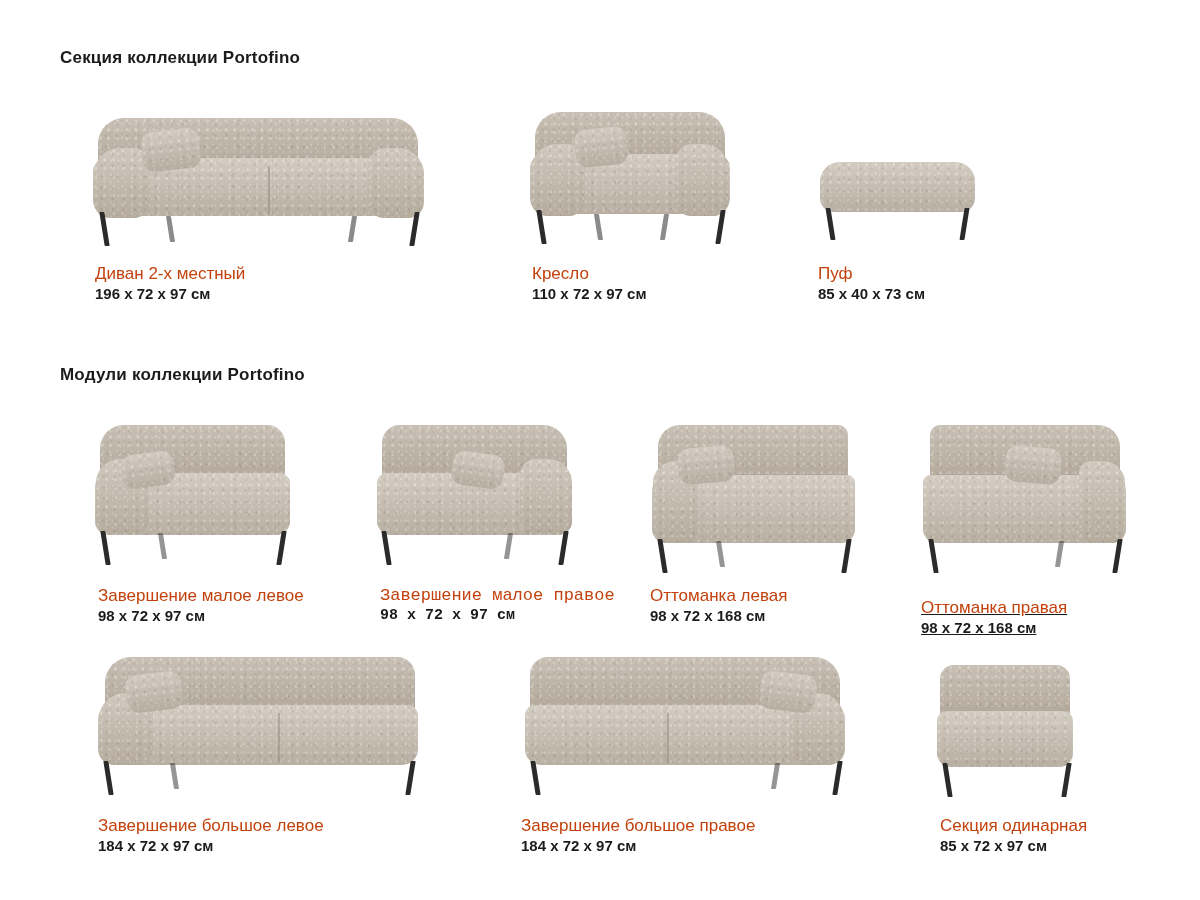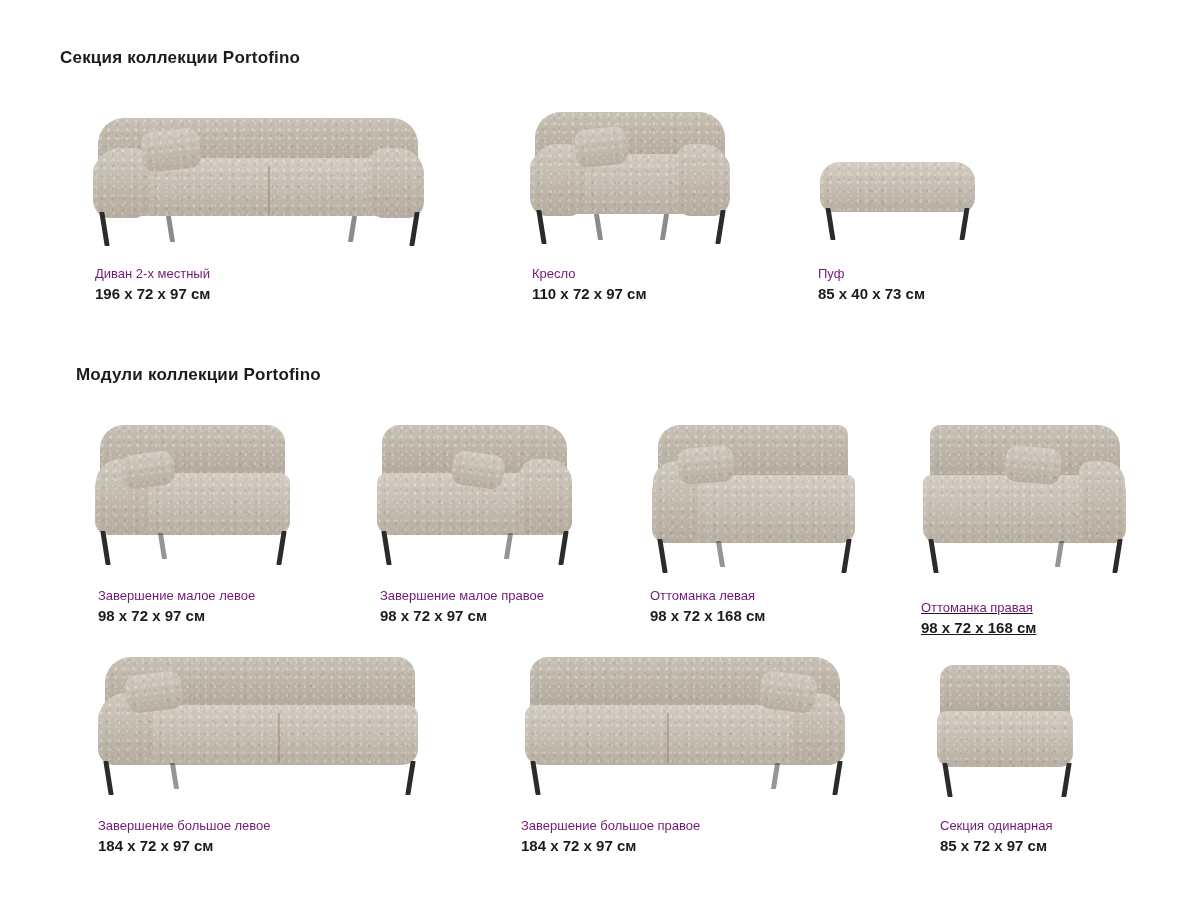"Диван 2-х местный" .caption .name { color: #701a75 -> #c2410c; font-size: 13px -> 17px }
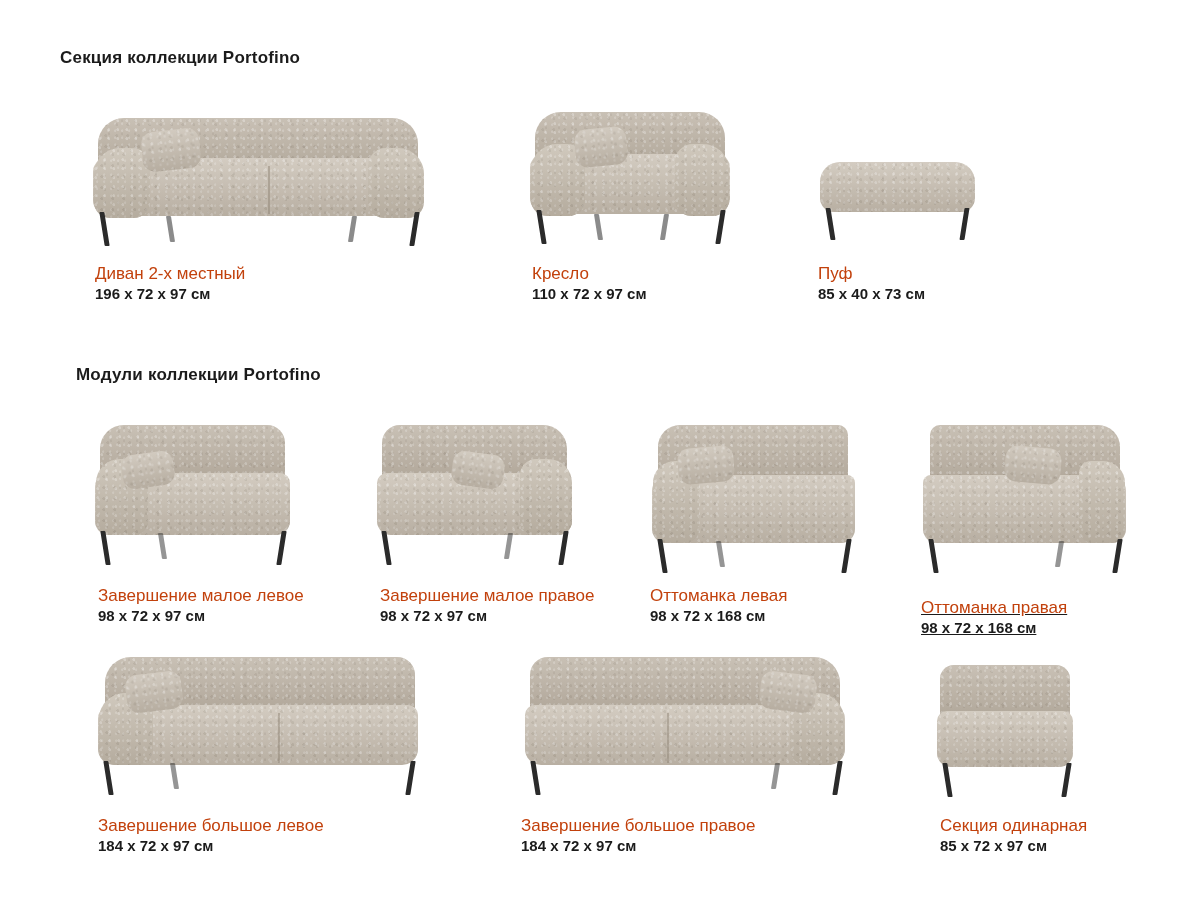"Модули коллекции Portofino" #title-modules { margin-left: 16px -> none }
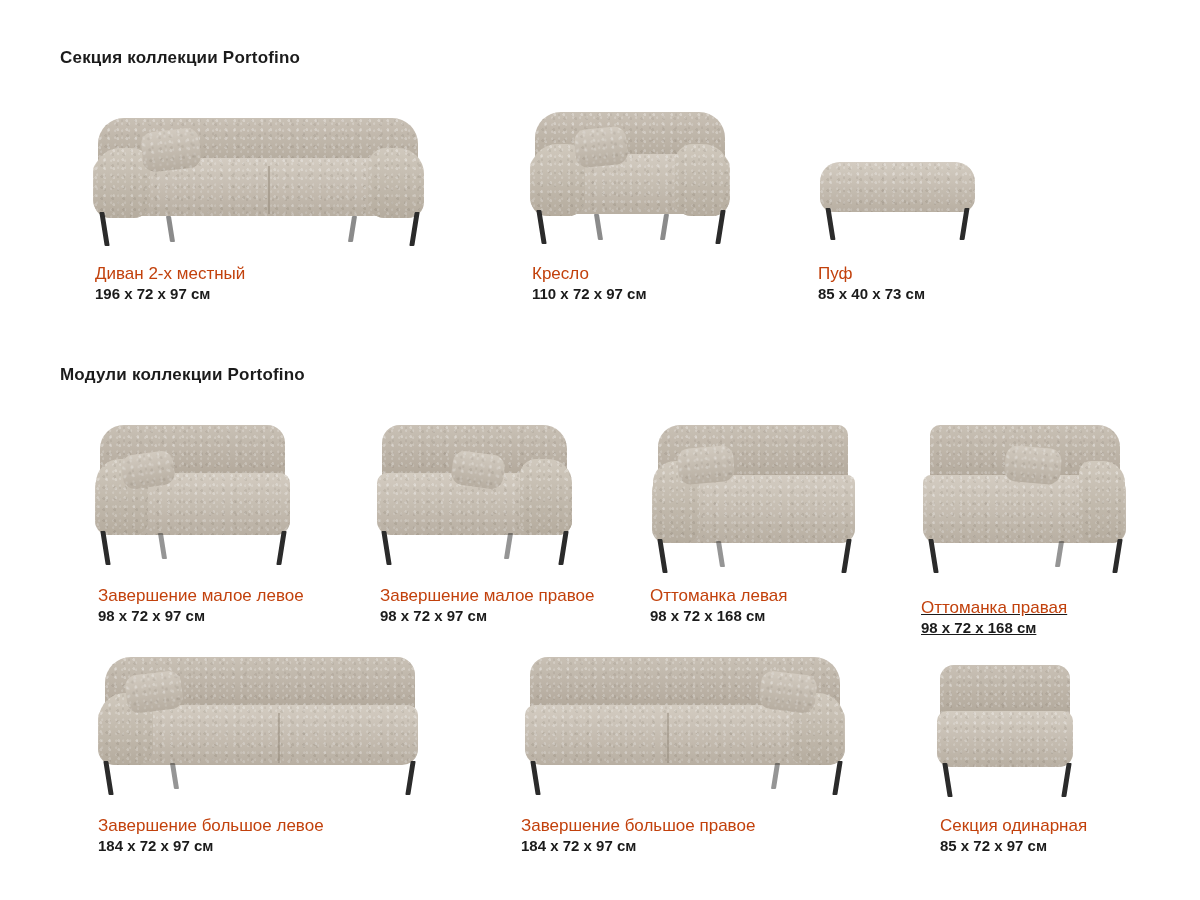"Завершение малое правое" div.caption { font-family: none -> Liberation Mono, monospace }
